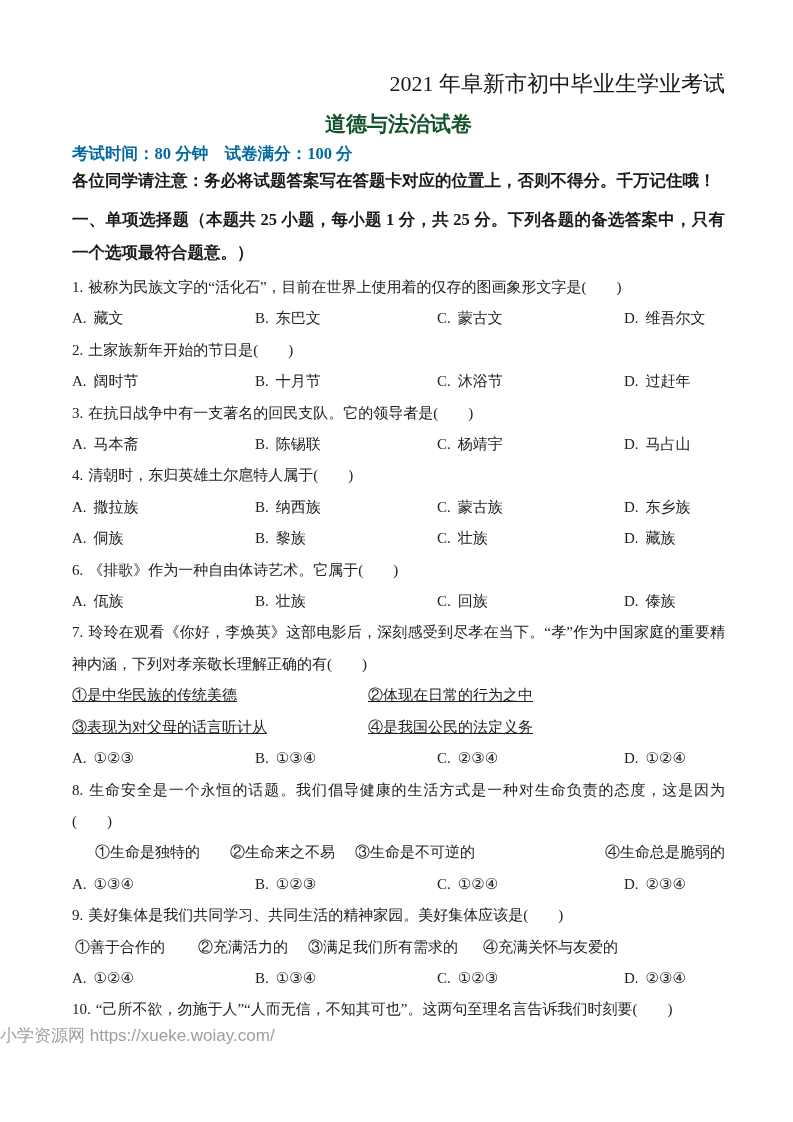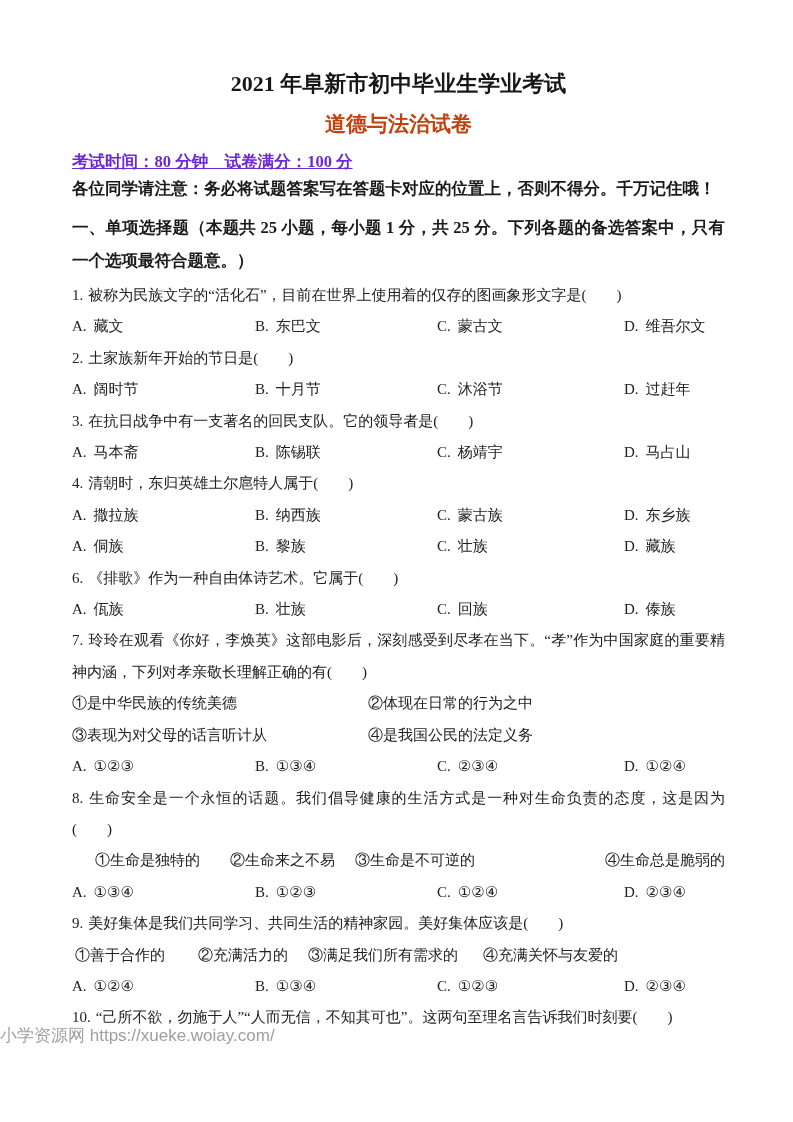"2021 年阜新市初中毕业生学业考试" .title { font-weight: bold -> normal; text-align: center -> right }
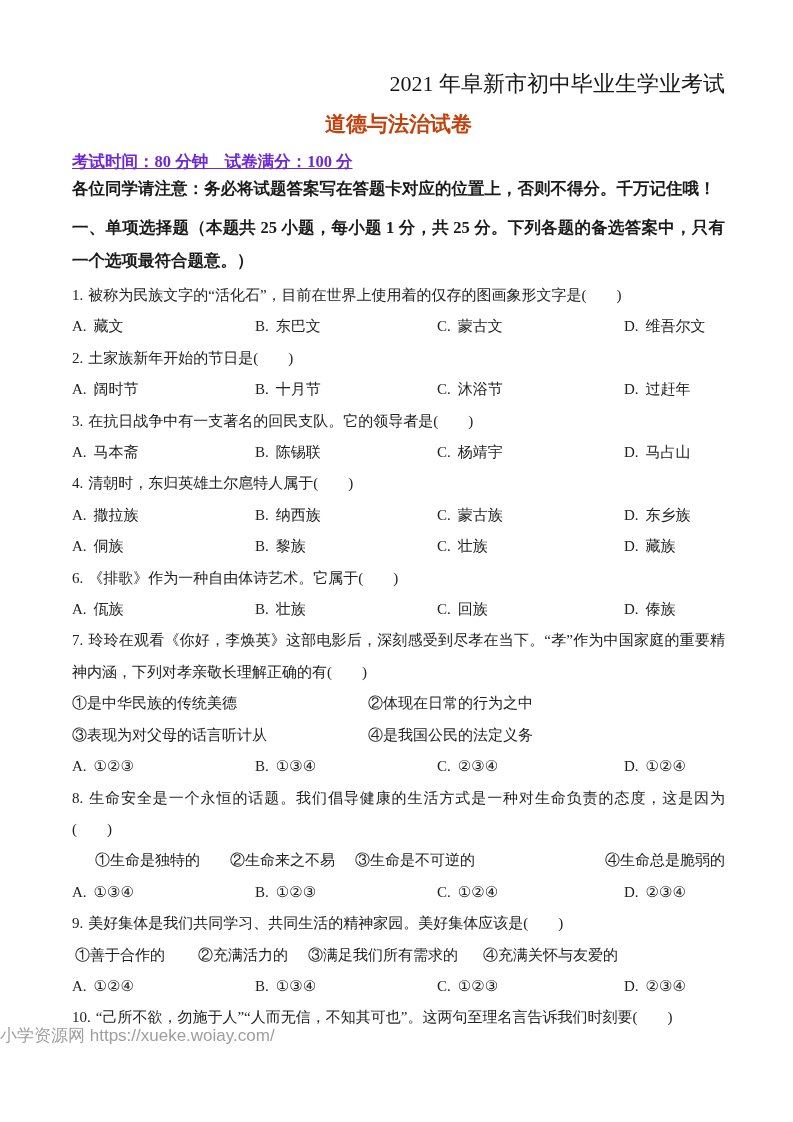"道德与法治试卷" .subtitle { color: #c2410c -> #14532d }
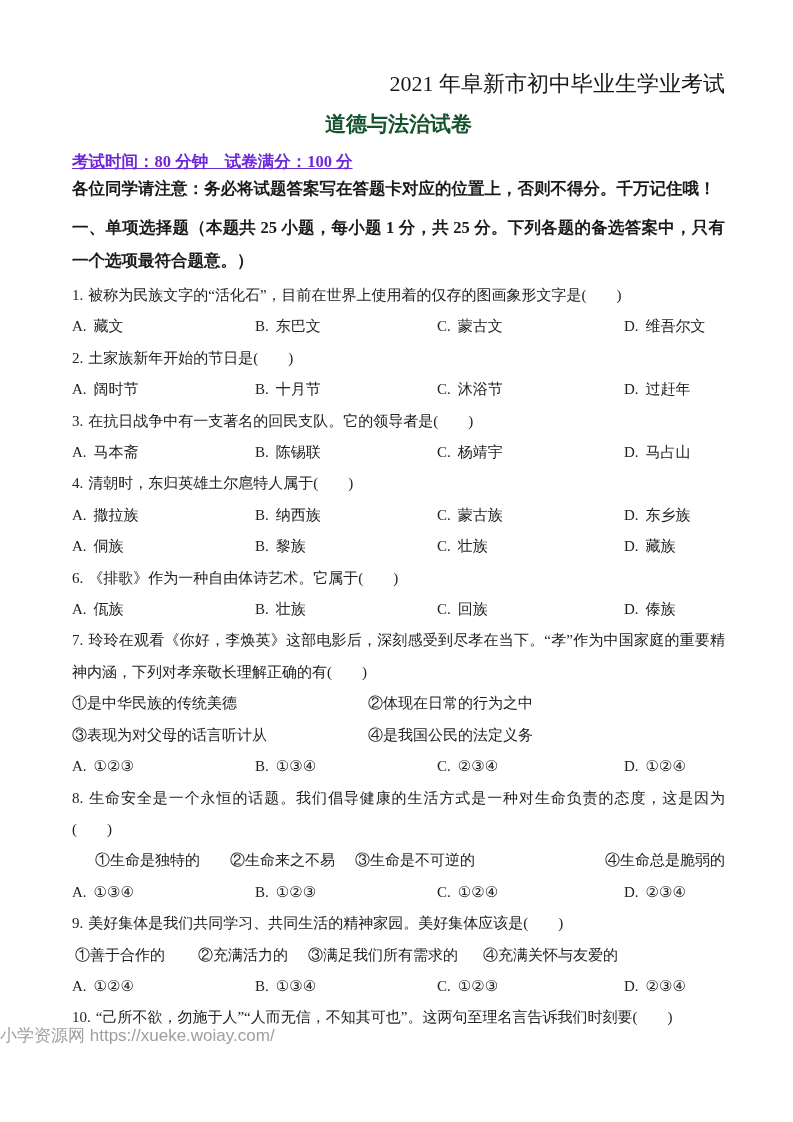"考试时间：80 分钟 试卷满分：100 分" .exam-info { color: #6d28d9 -> #0369a1; margin-top: 13px -> 5px; text-decoration: underline -> none }
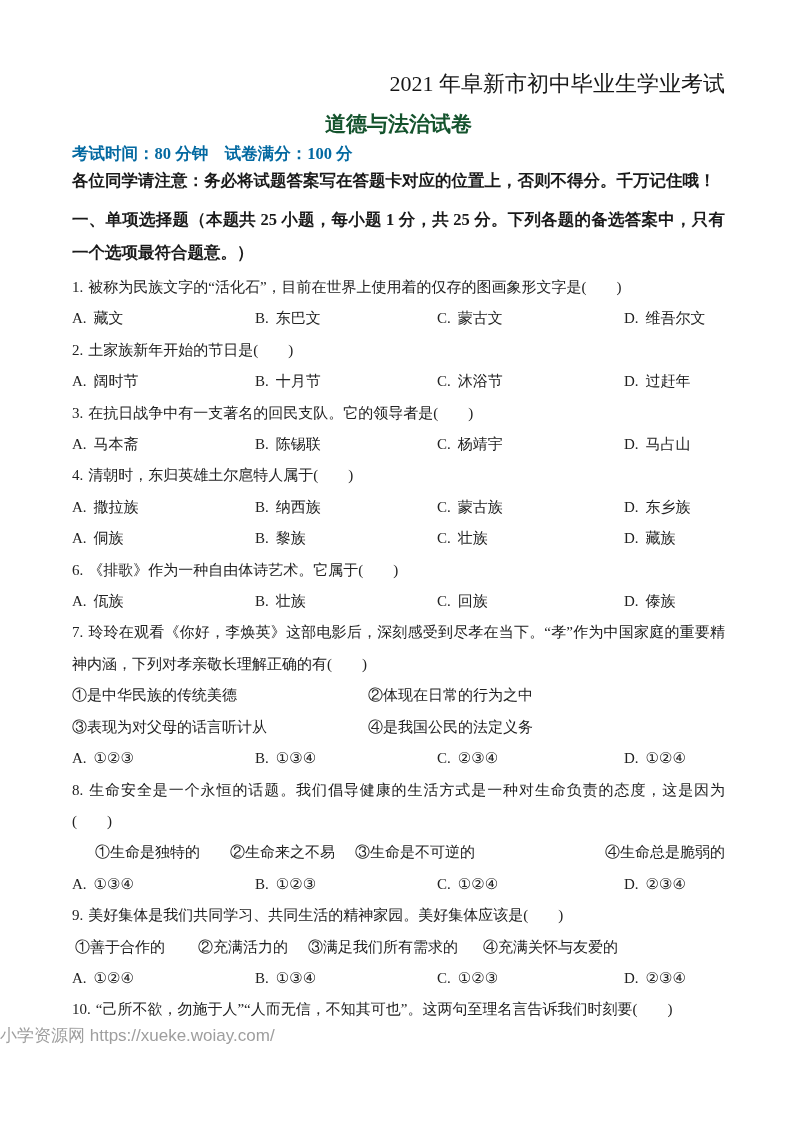"①是中华民族的传统美德" .items-2col { text-decoration: none -> underline }
